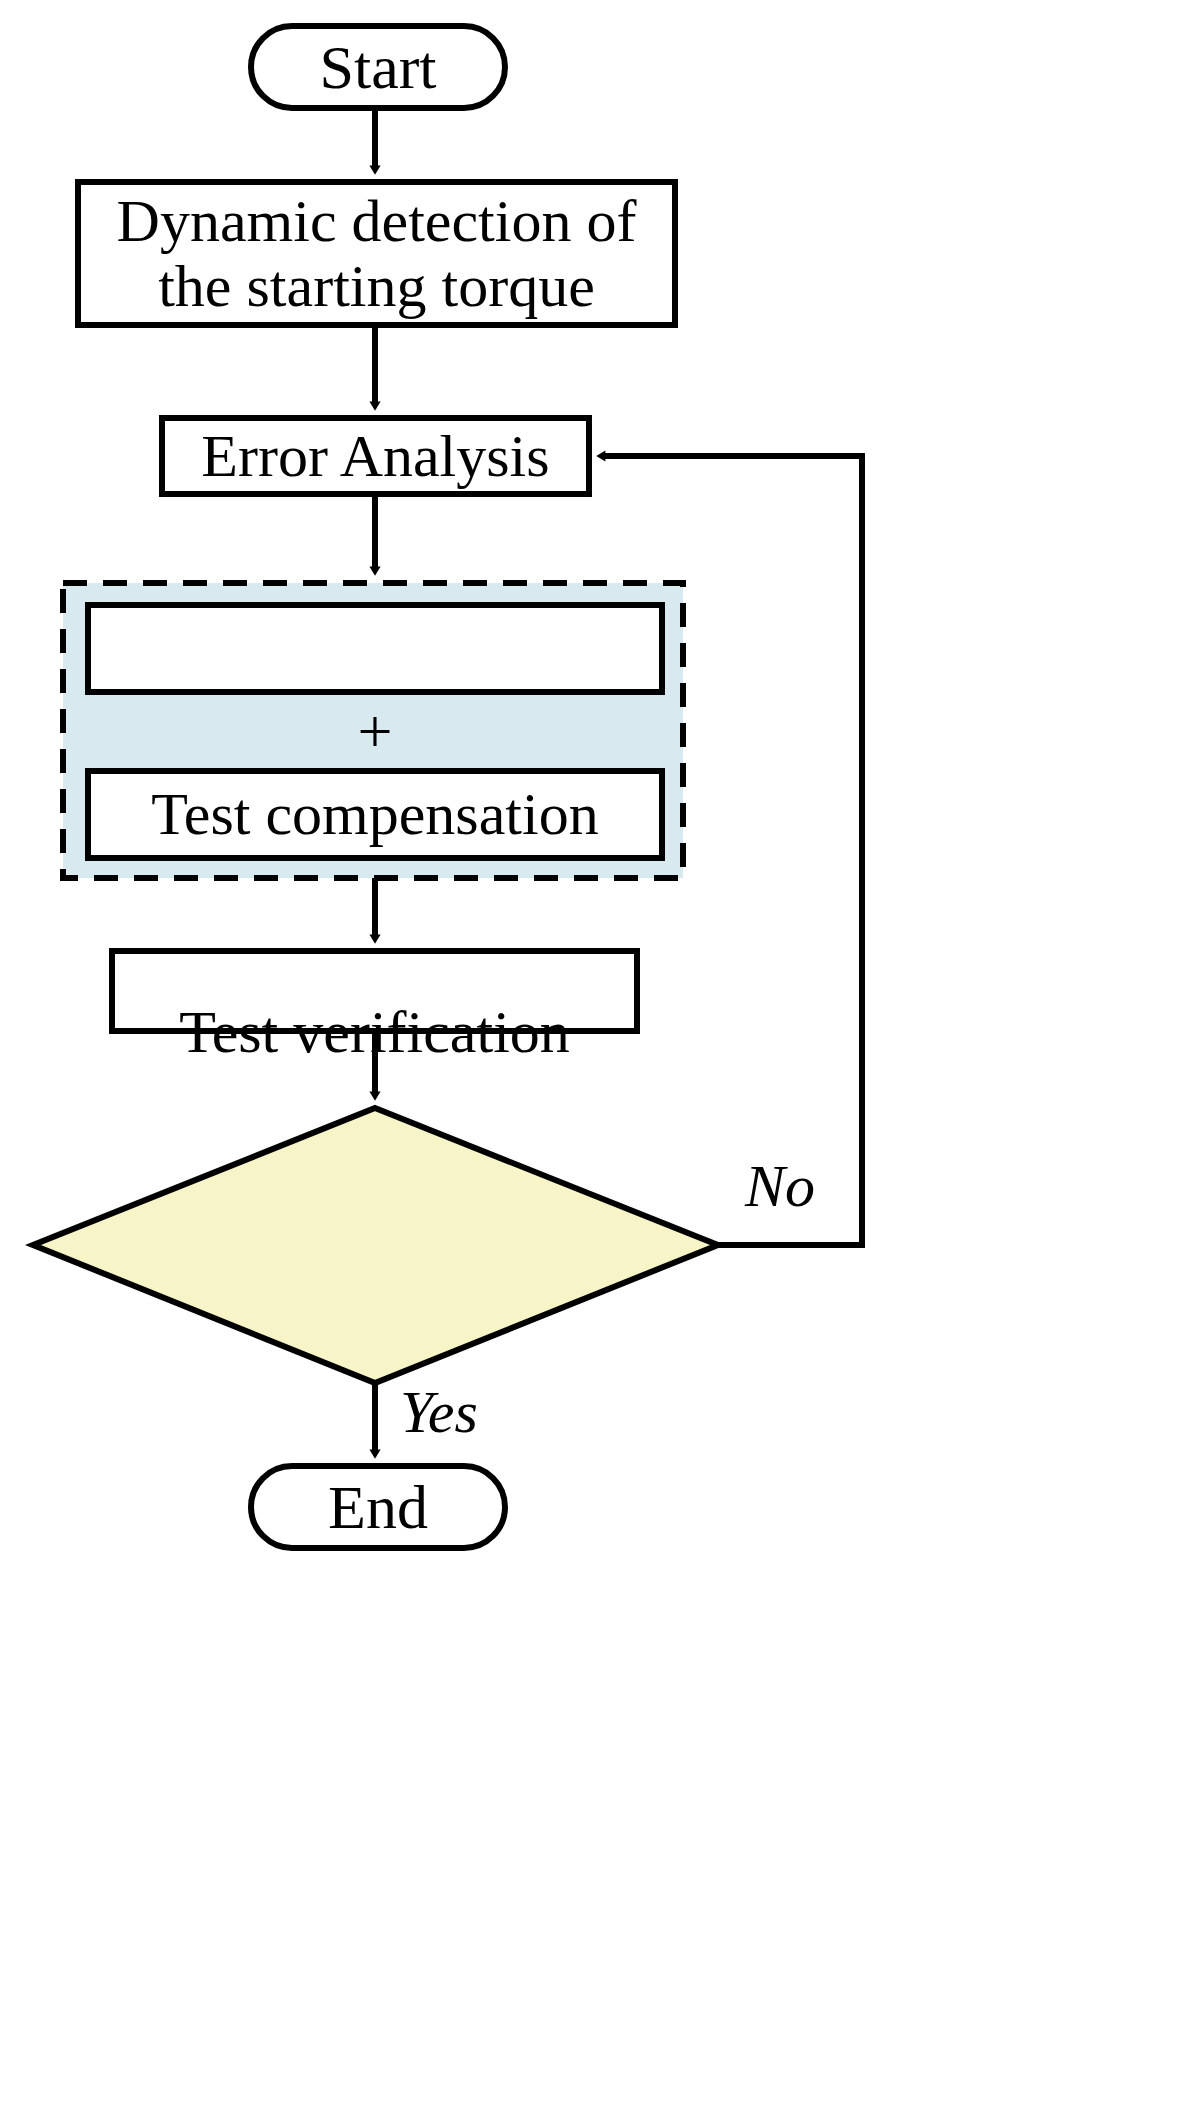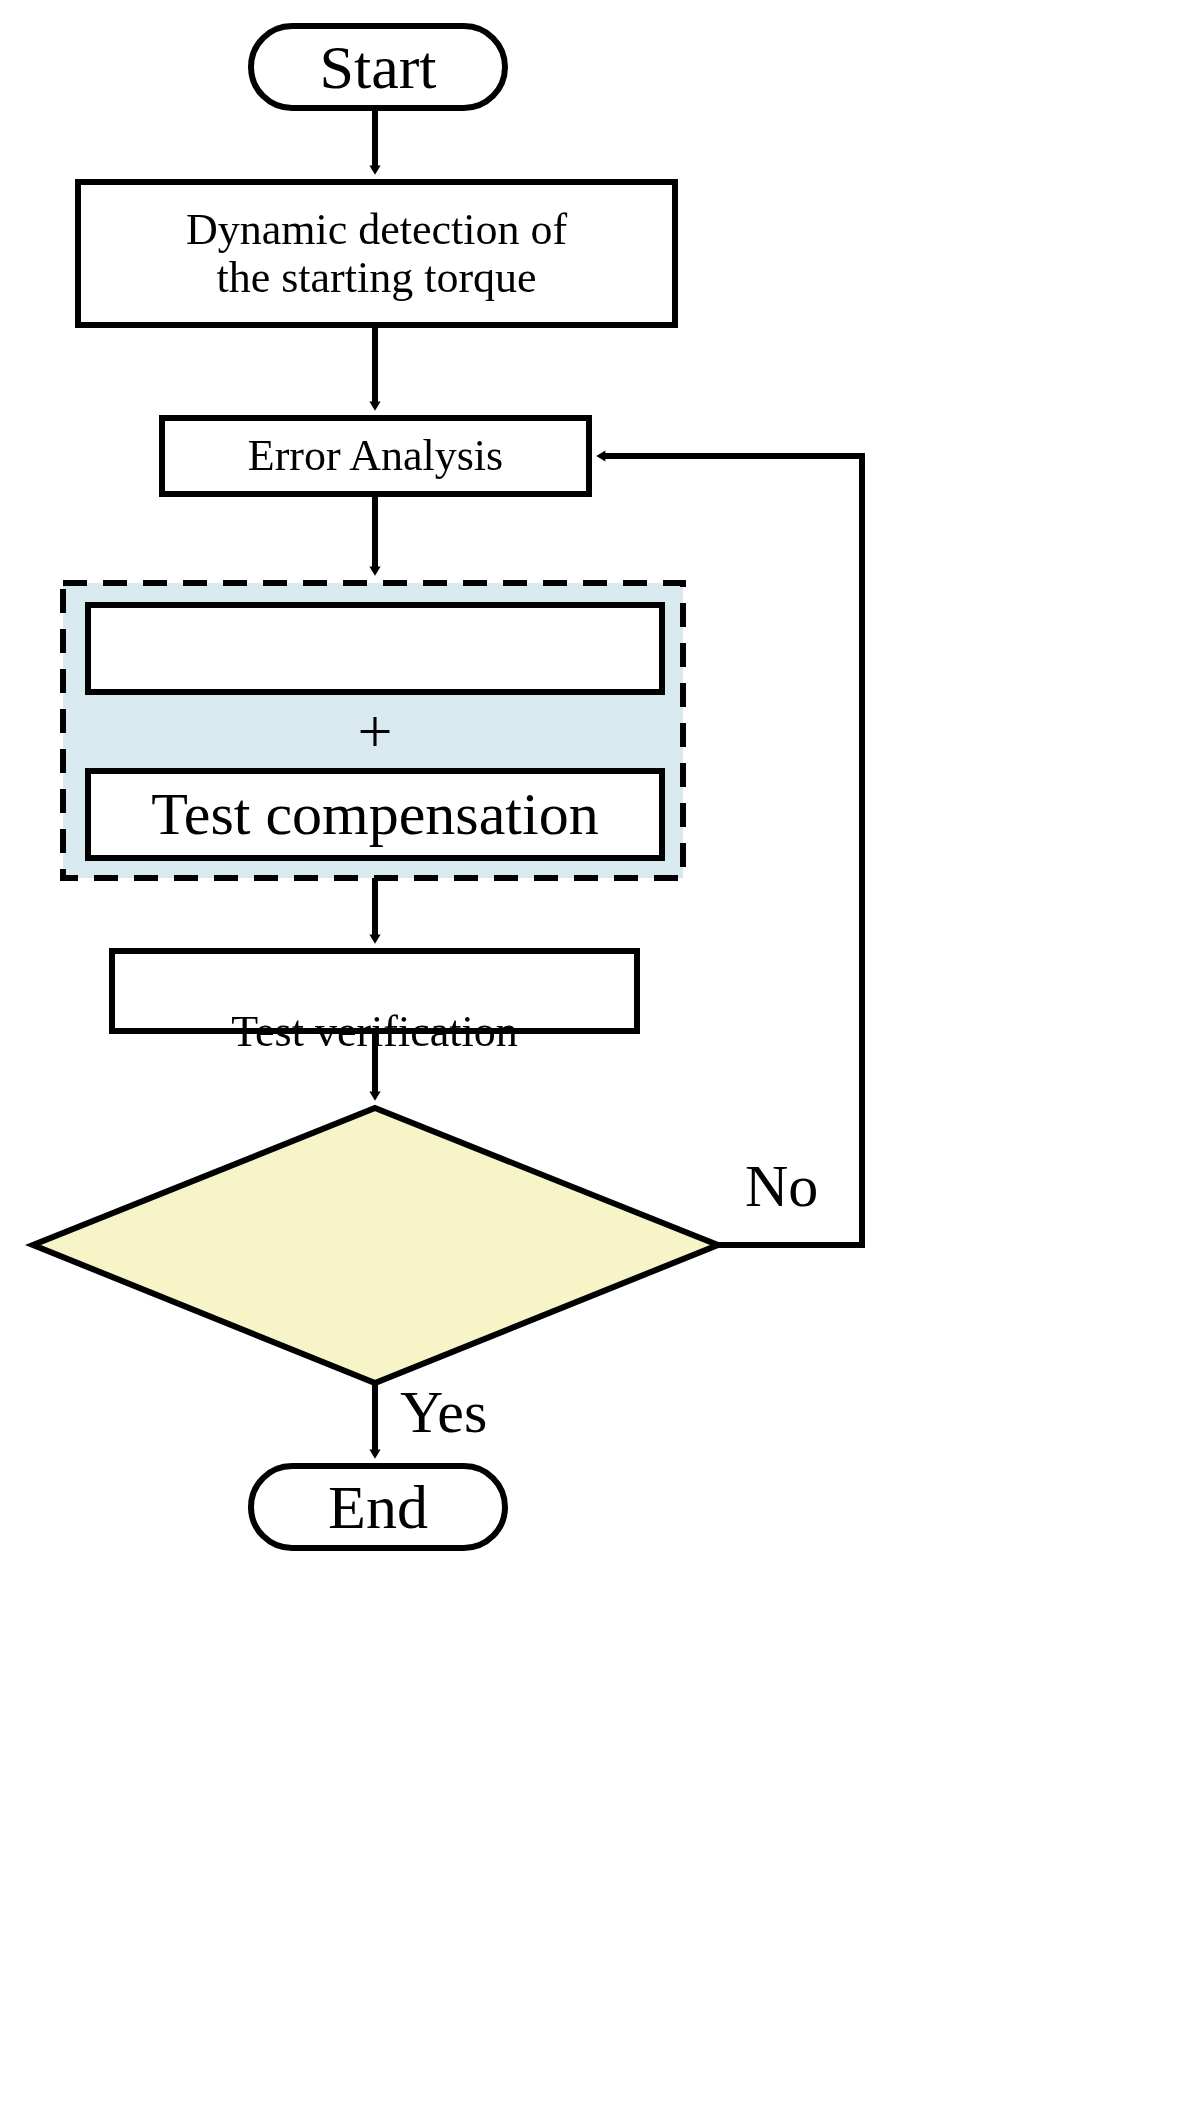"Dynamic detection of" .t-proc { font-size: 44px -> 60px }
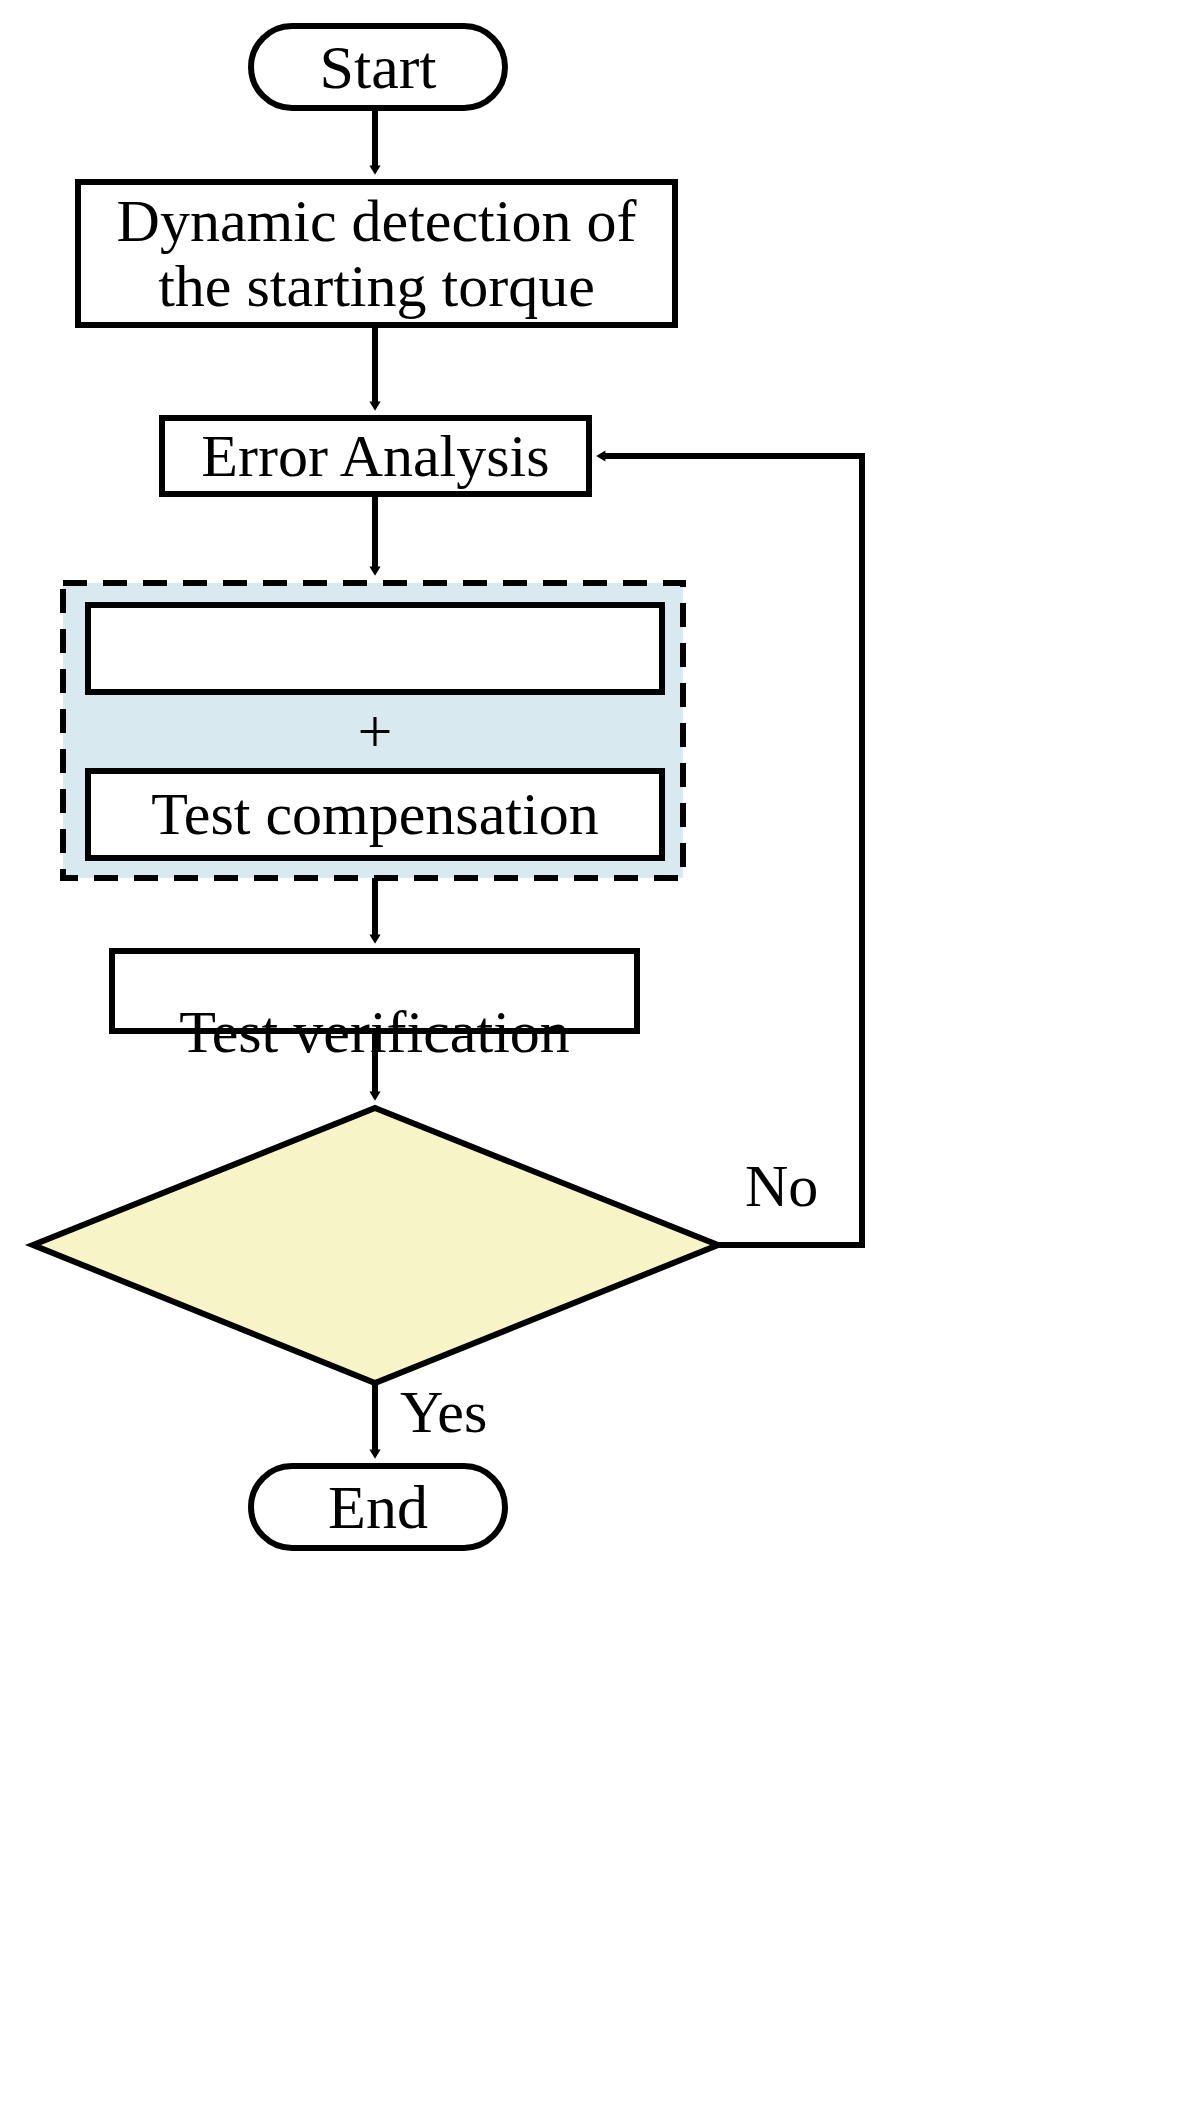"No" .t-edge { font-style: none -> italic }
